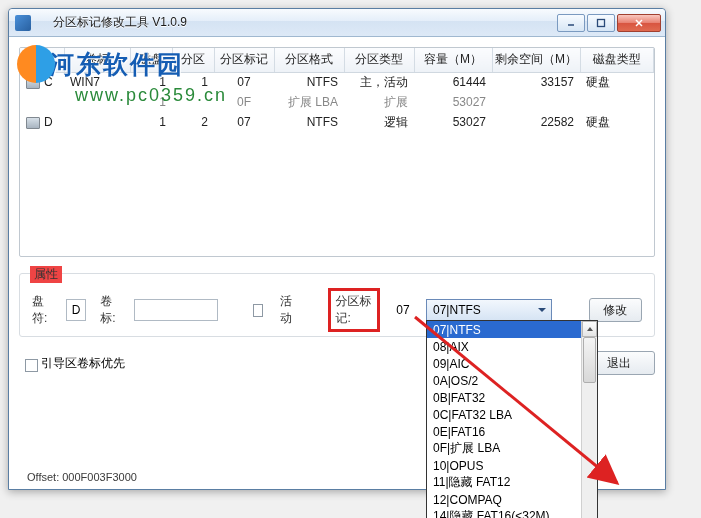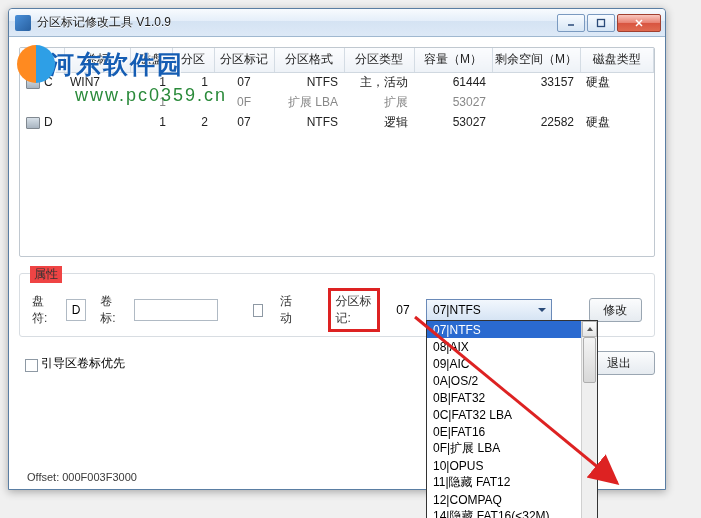"分区标记修改工具 V1.0.9" .titlebar .title { margin-left: none -> 16px }
